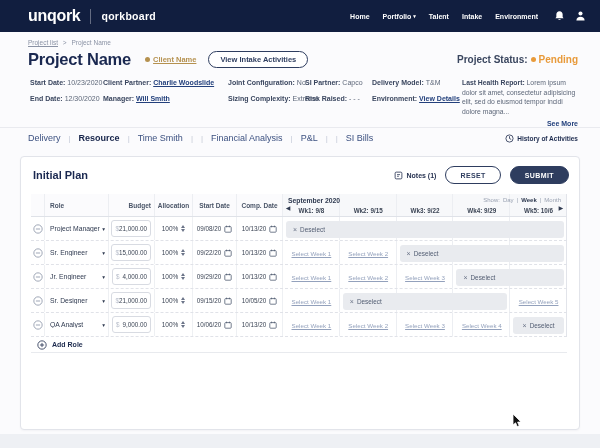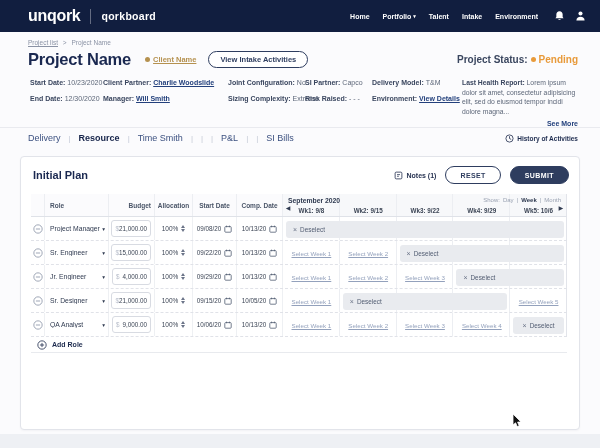"Financial Analysis" span.tab { html: none -> <span>Financial Analysis</span> }
